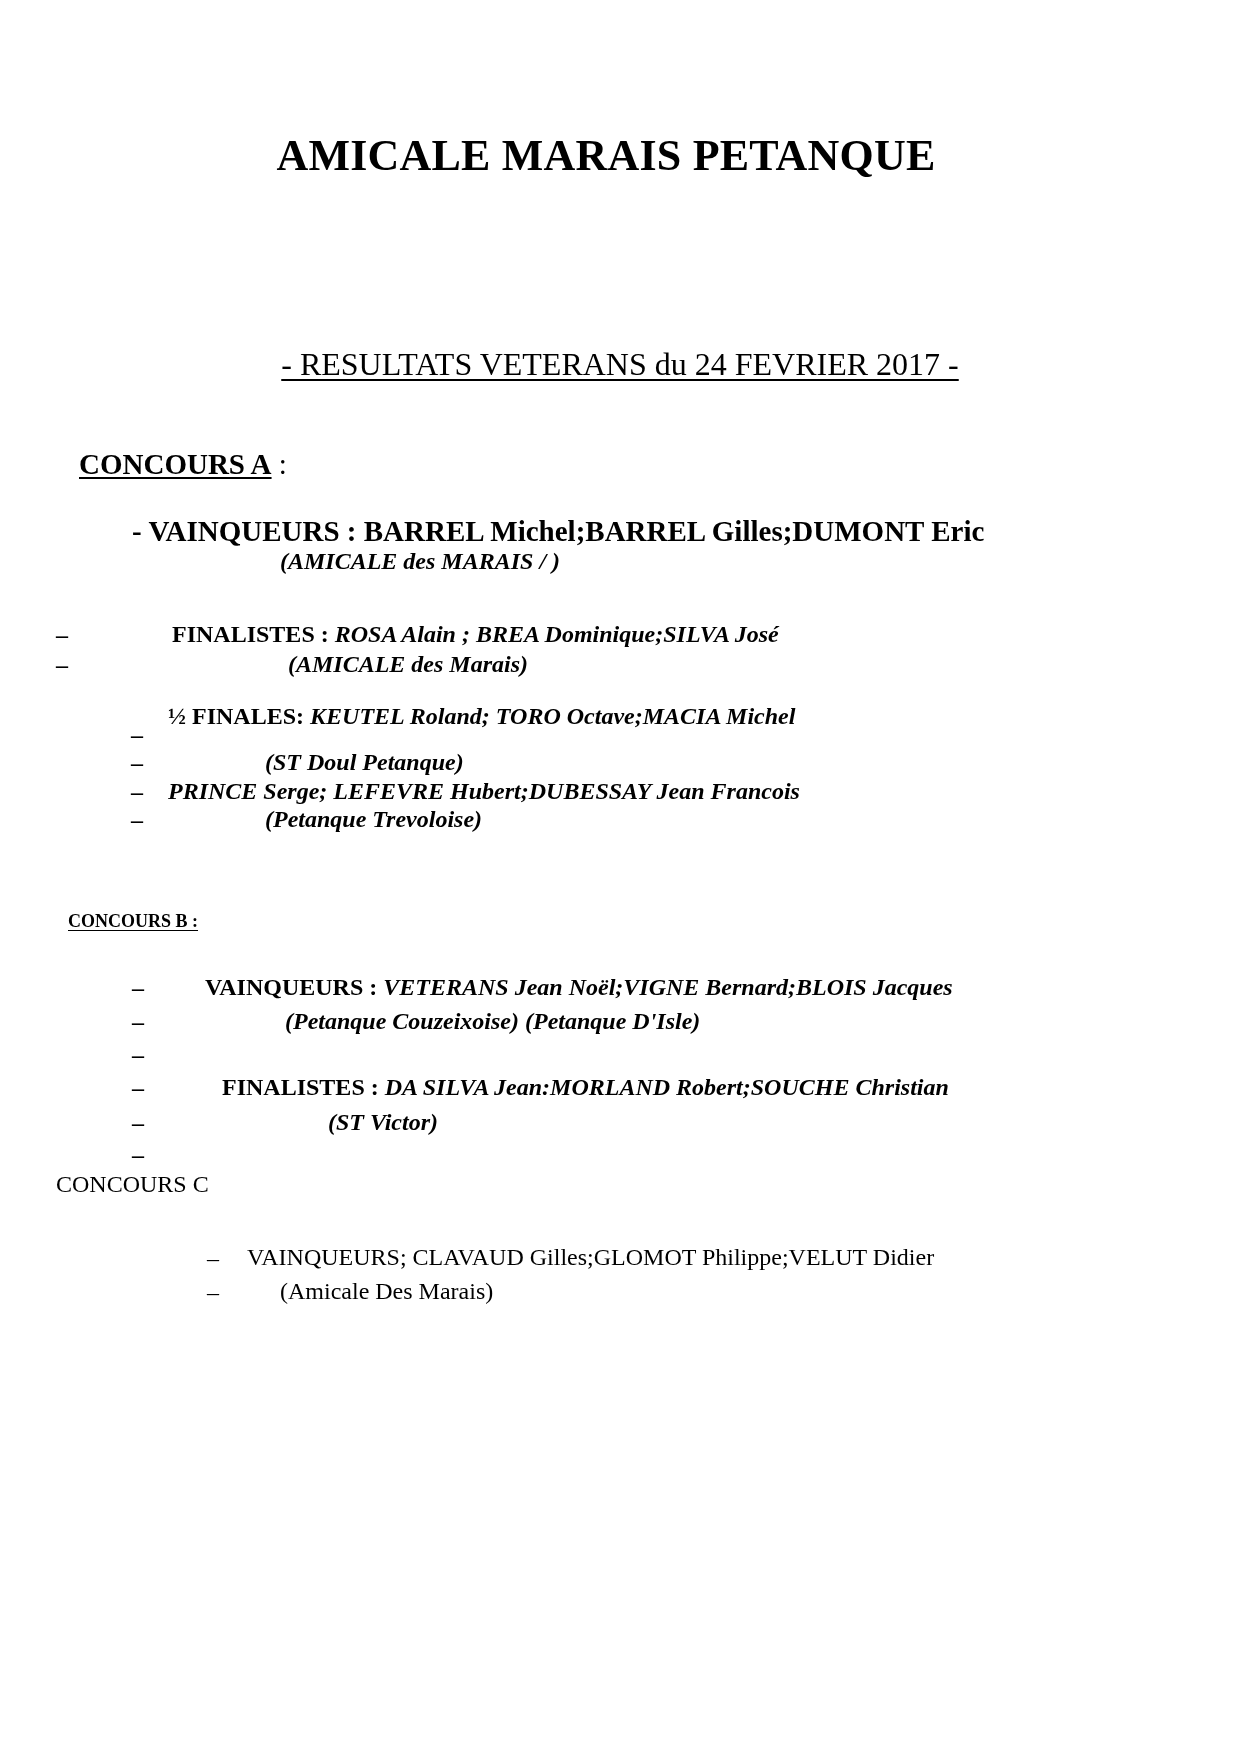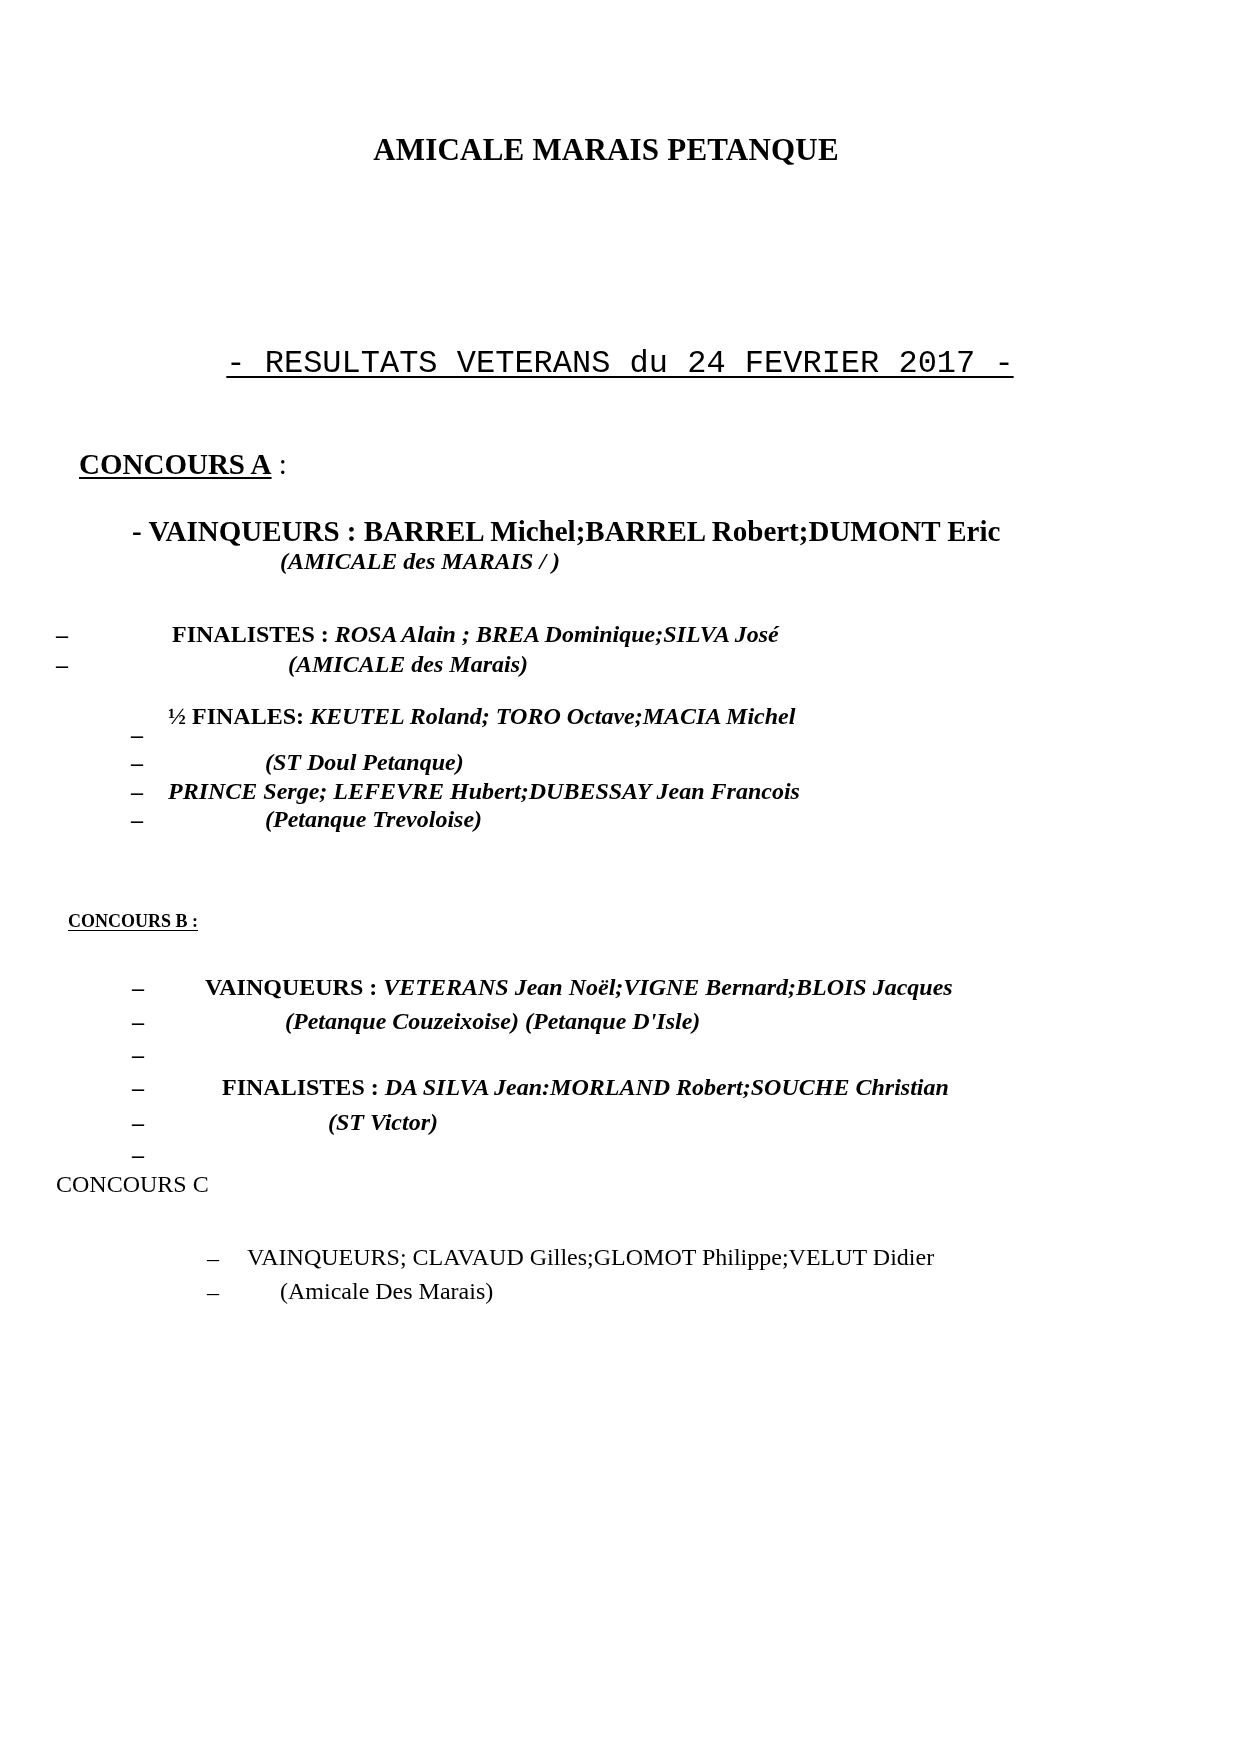"AMICALE MARAIS PETANQUE" .title { font-size: 31px -> 44px }
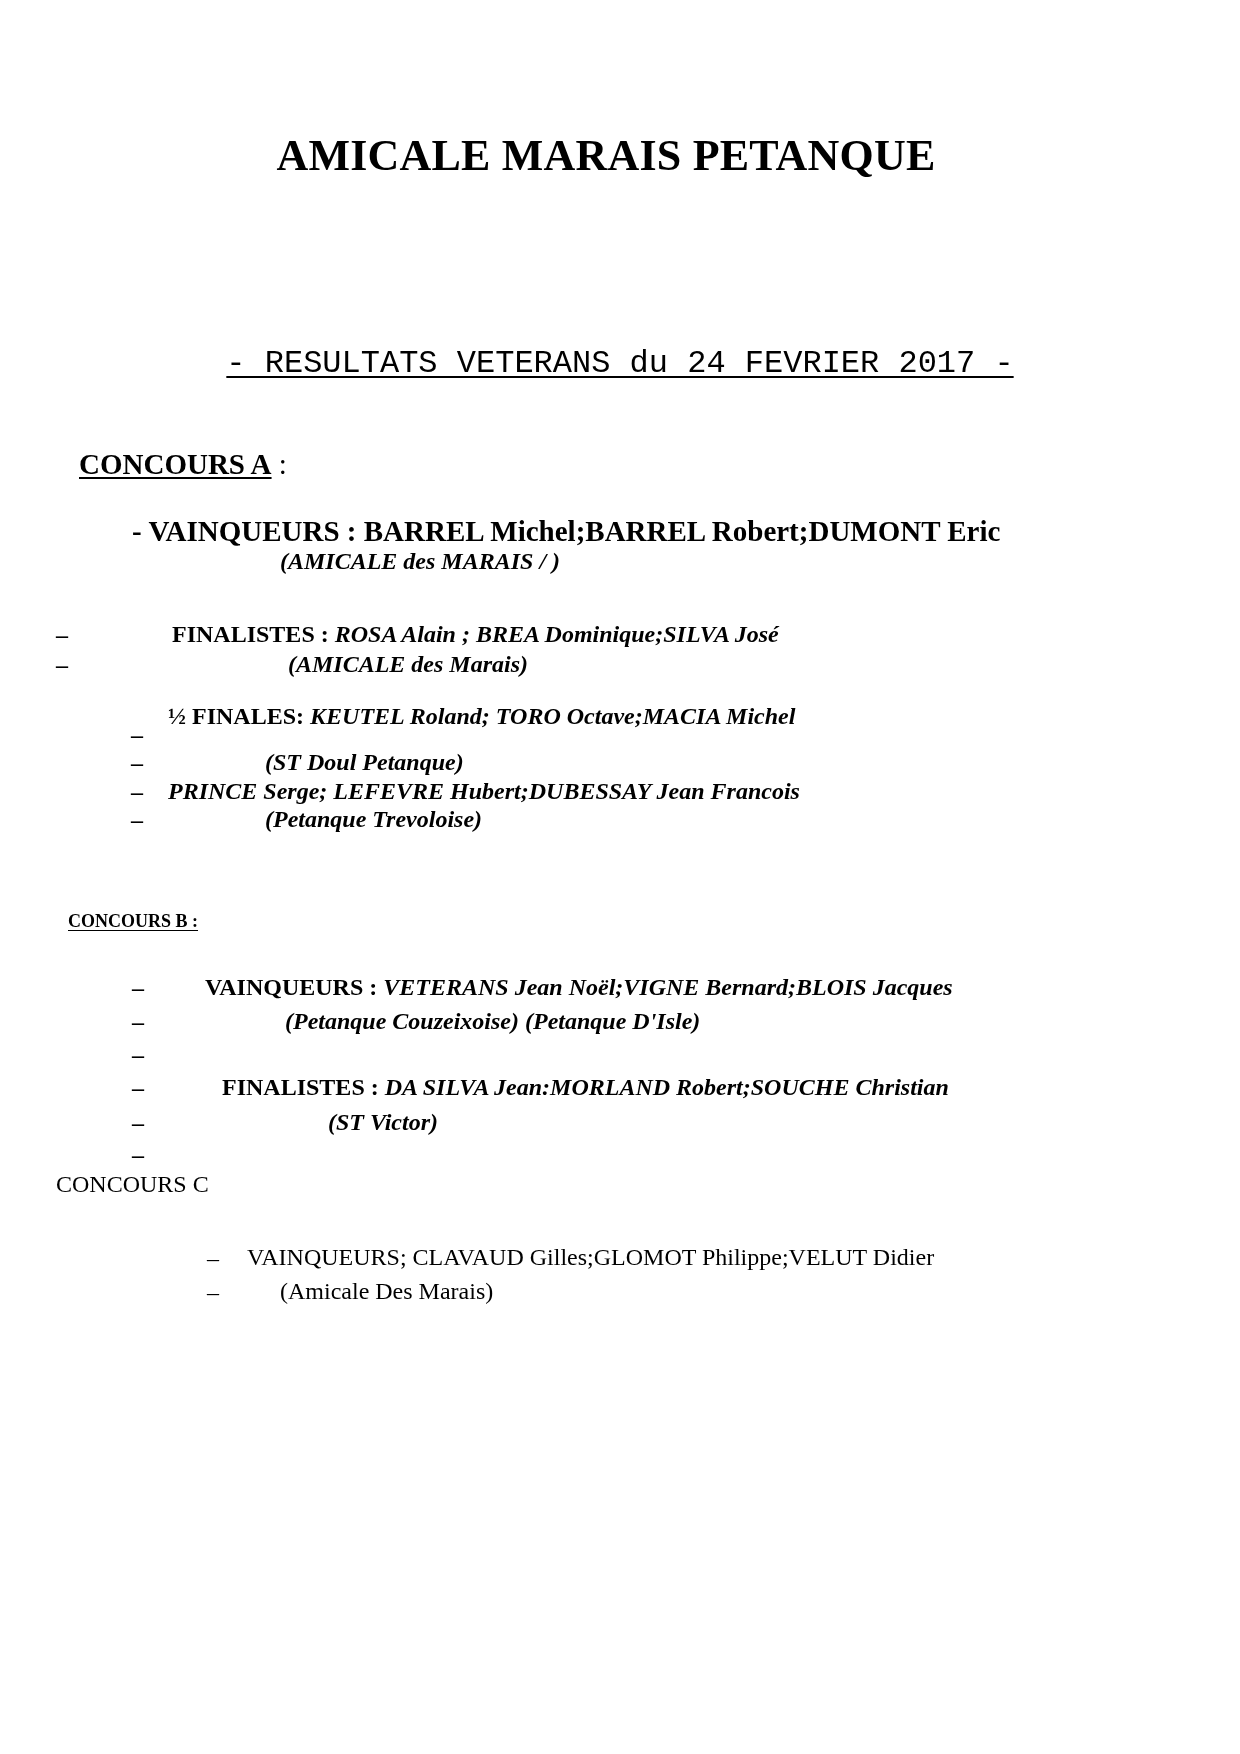"- RESULTATS VETERANS du 24" .subtitle { font-family: Liberation Mono, monospace -> none }
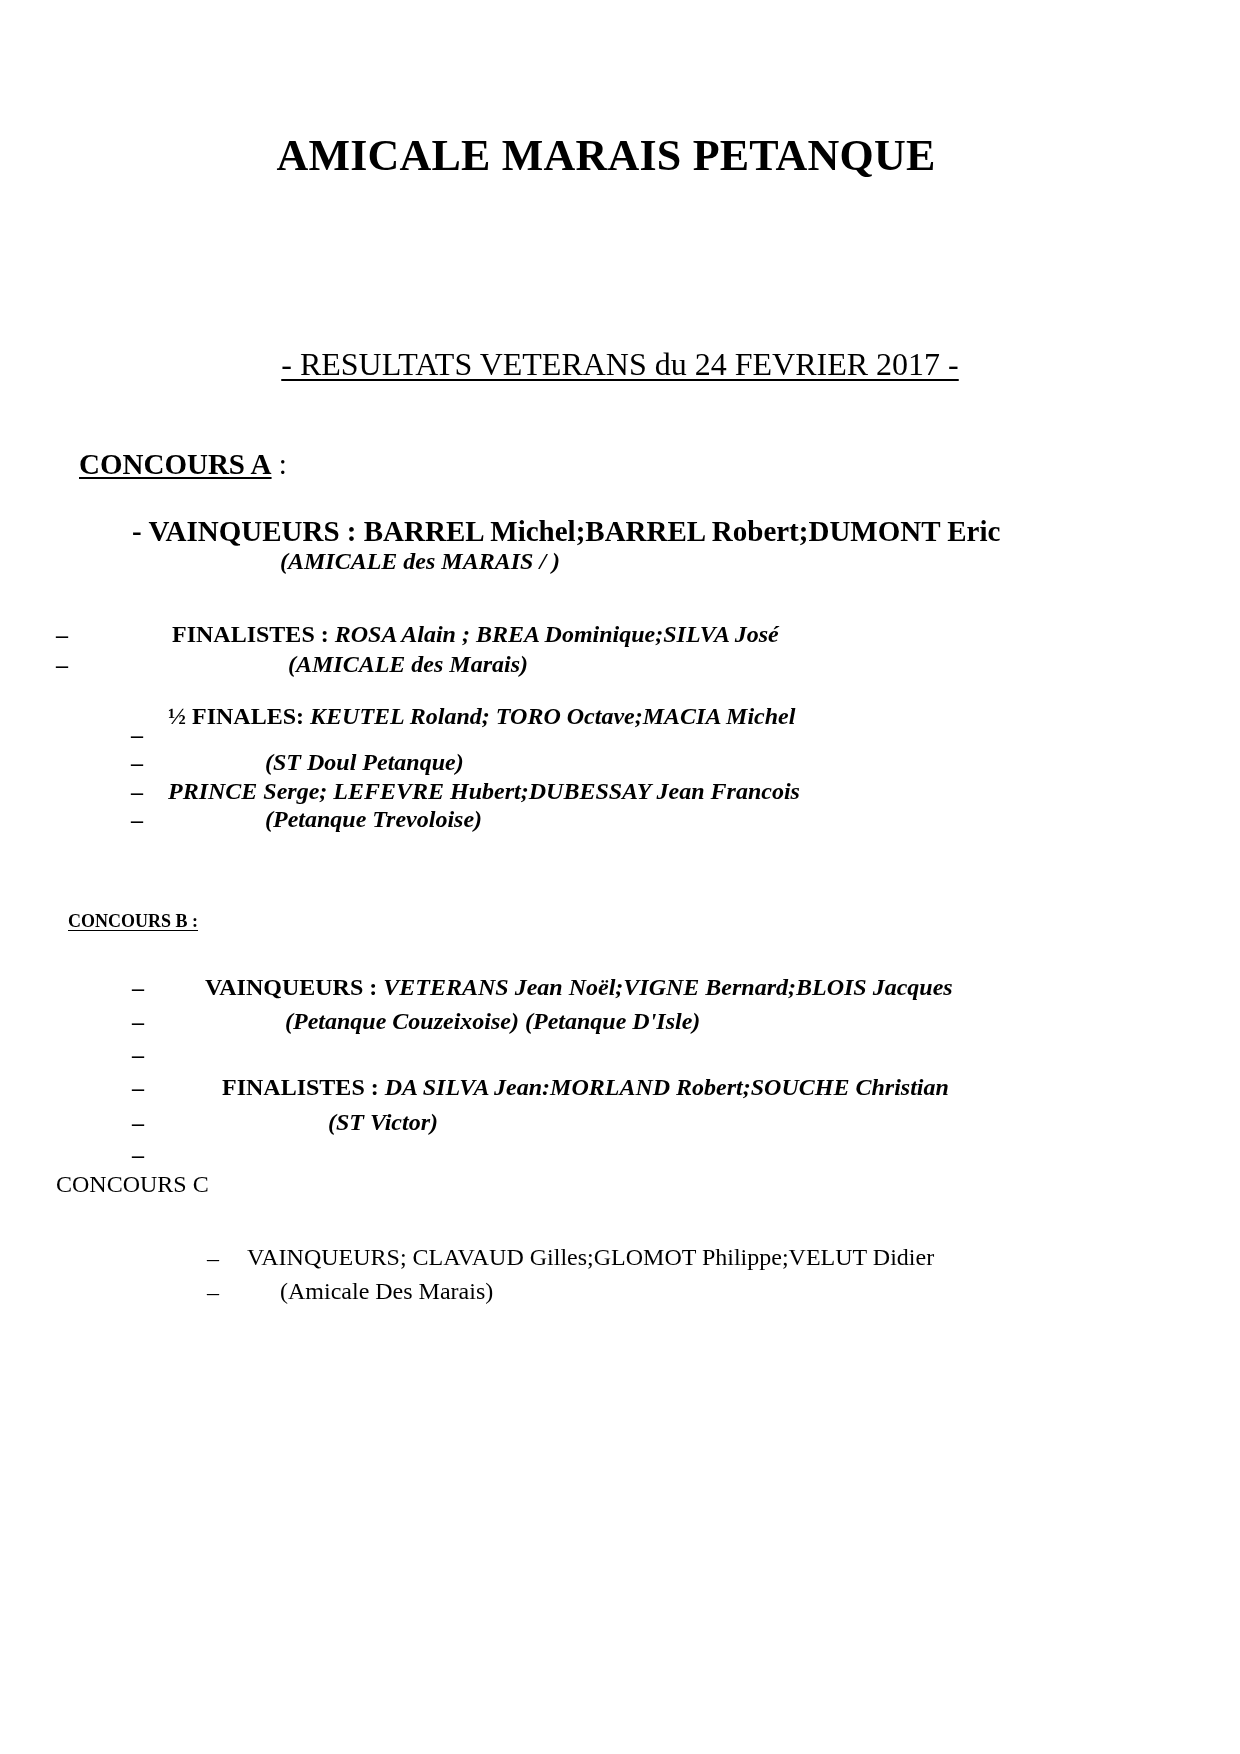"BARREL Michel;BARREL Robert;DUMONT Eric" span { text: Robert -> Gilles }
